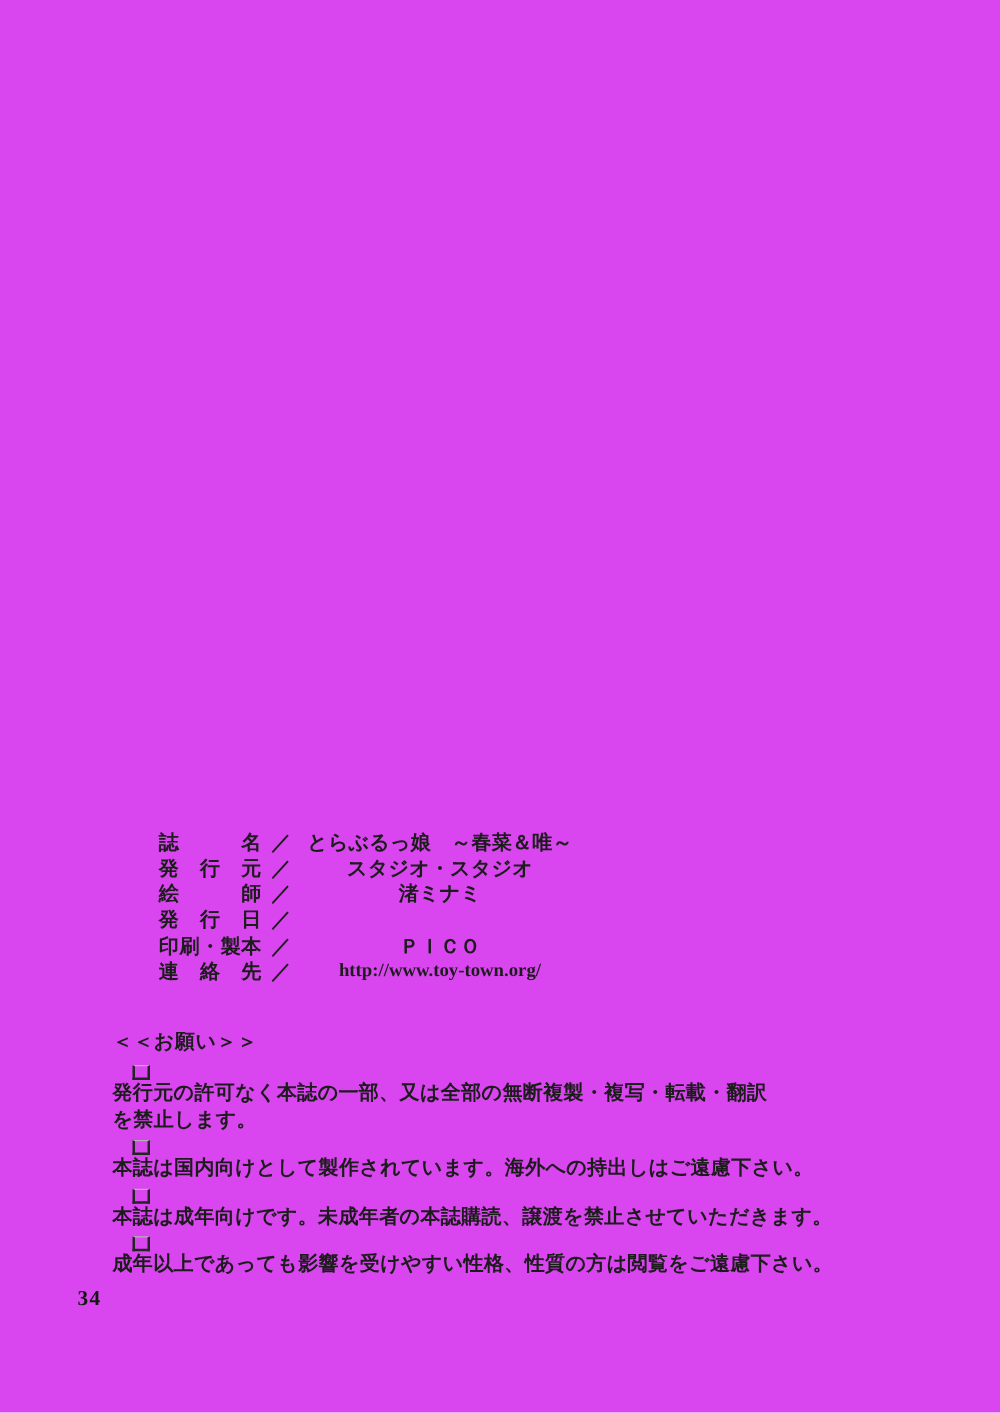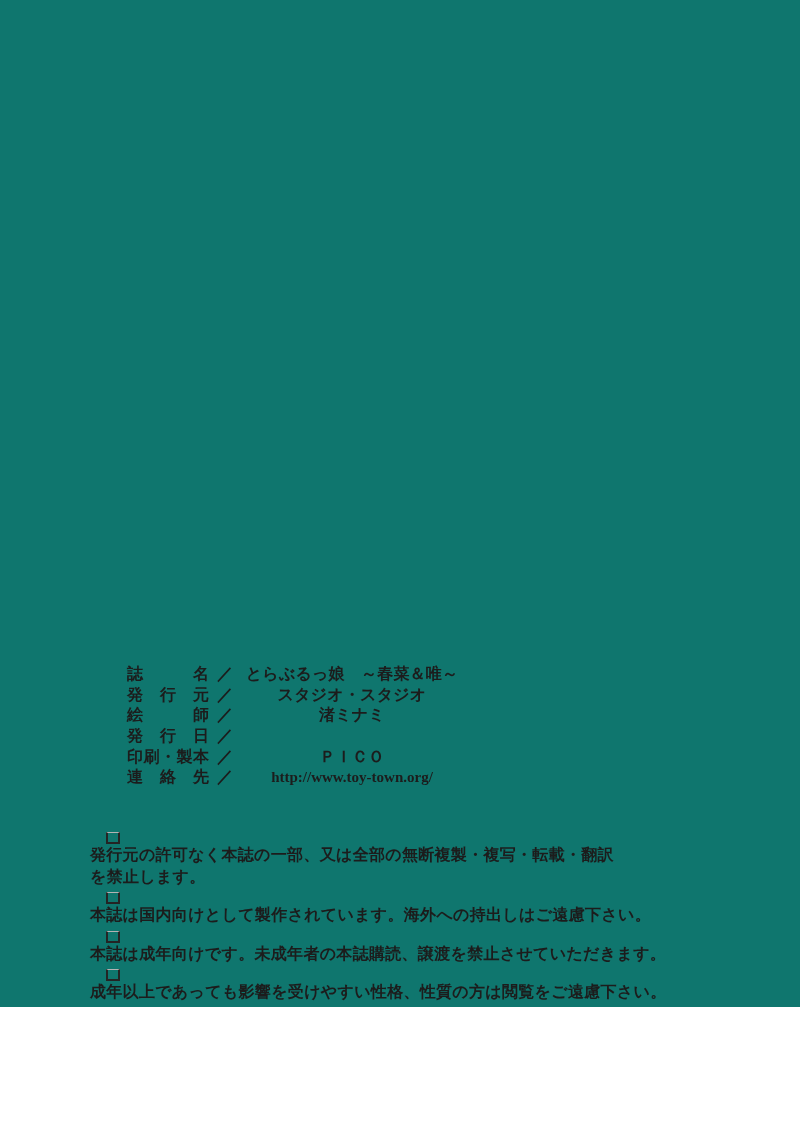"誌名" .page { background: #0f766e -> #d946ef; height: 1007px -> 1130px }
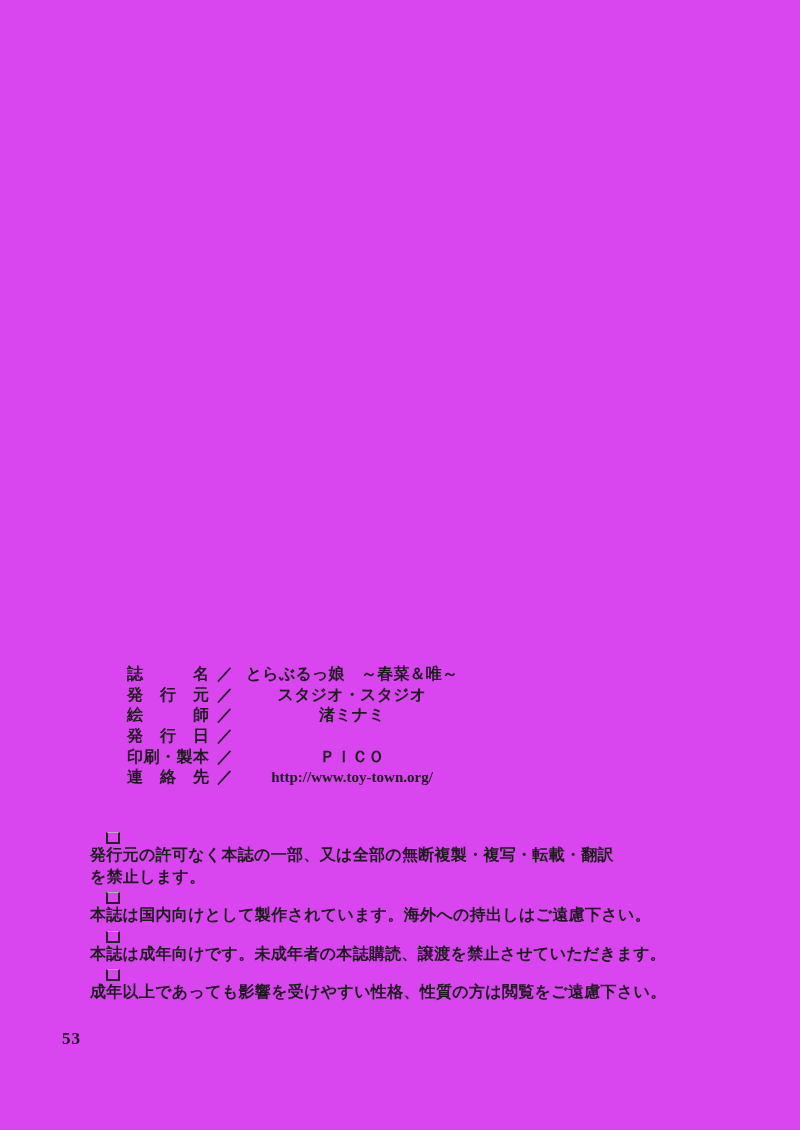"＜＜お願い＞＞" div.notice-heading { html: none -> <div>＜＜お願い＞＞</div> }
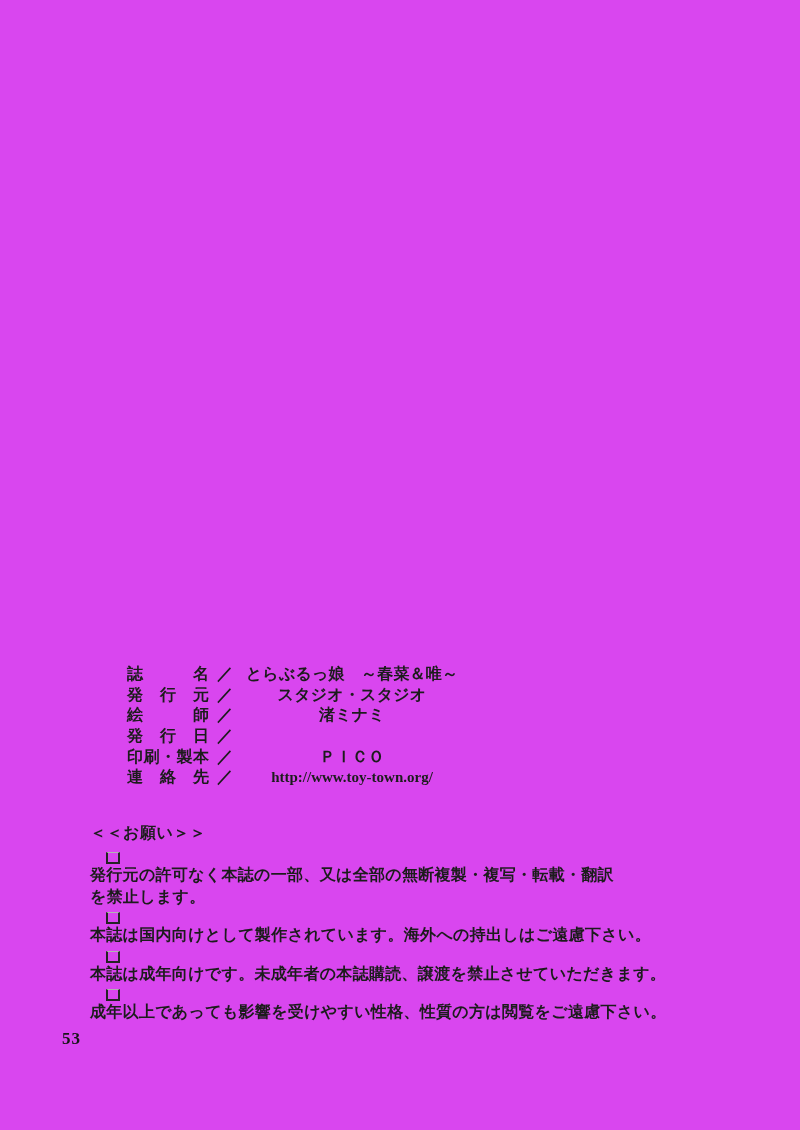"53" div.page-number { text: 53 -> 34 }
